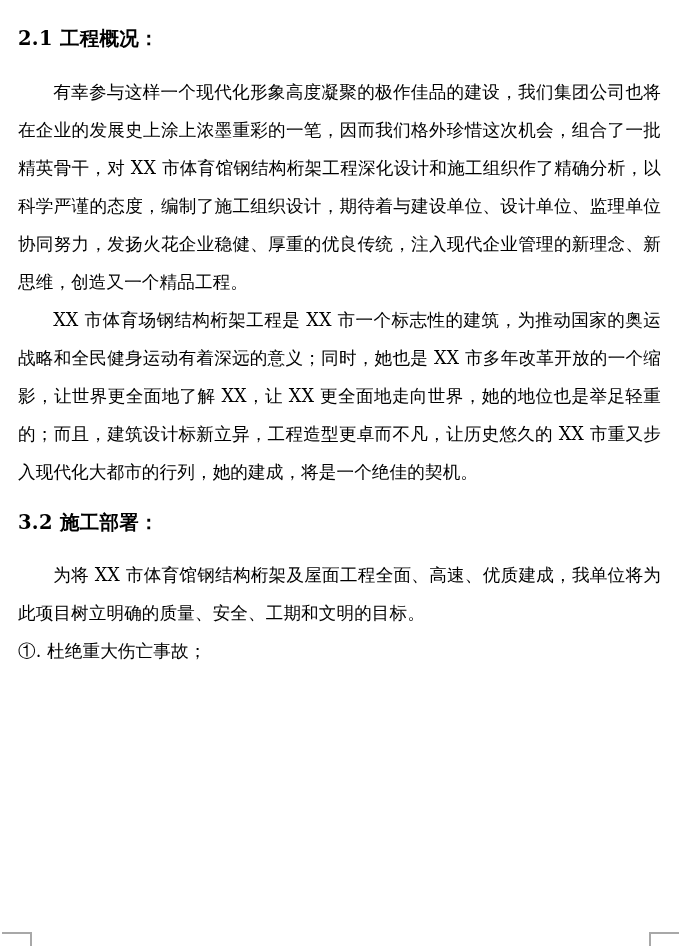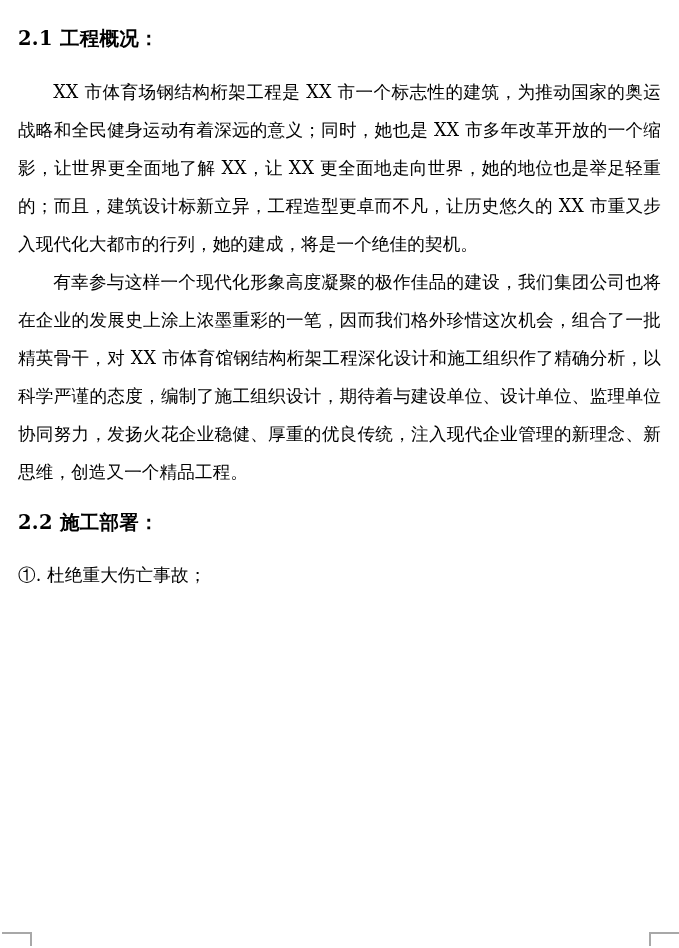"XX 市体育场钢结构桁架工程是 XX" p.para { order: before "有幸参与这样一个现代化形象高度凝聚的极作佳品的建设，我们集团公司也将在企业的发展" -> after "有幸参与这样一个现代化形象高度凝聚的极作佳品的建设，我们集团公司也将在企业的发展" }
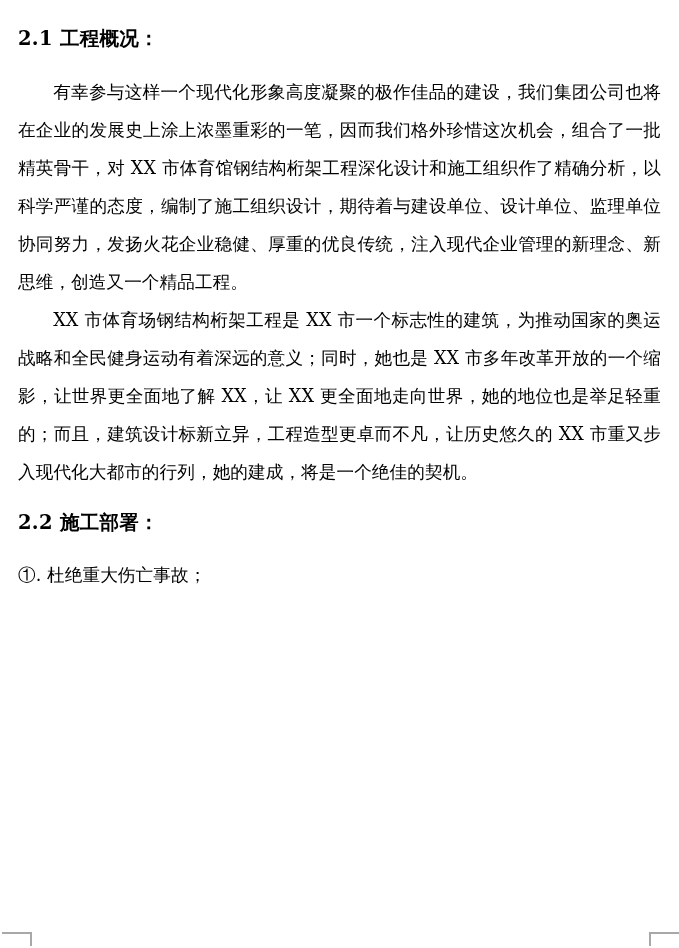"2.2 施工部署：" h2.h2 { text: 2.2 -> 3.2 }
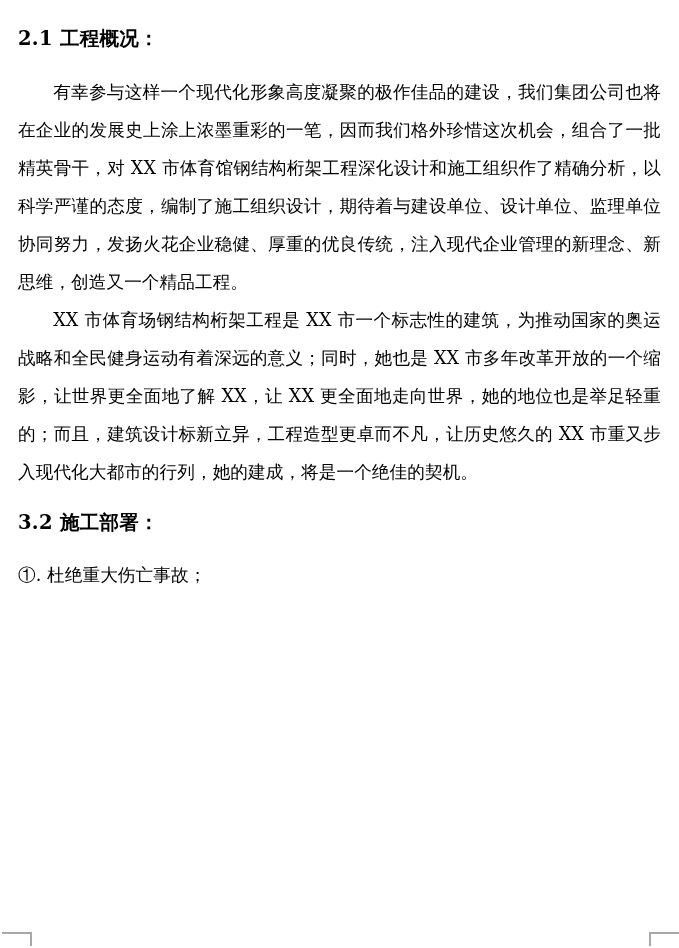"为将 XX" p.para { html: none -> <p>为将 XX 市体育馆钢结构桁架及屋面工程全面、高速、优质建成，我单位将为此项目树立明确的质量、安全、工期和文明的目标。</p> }
